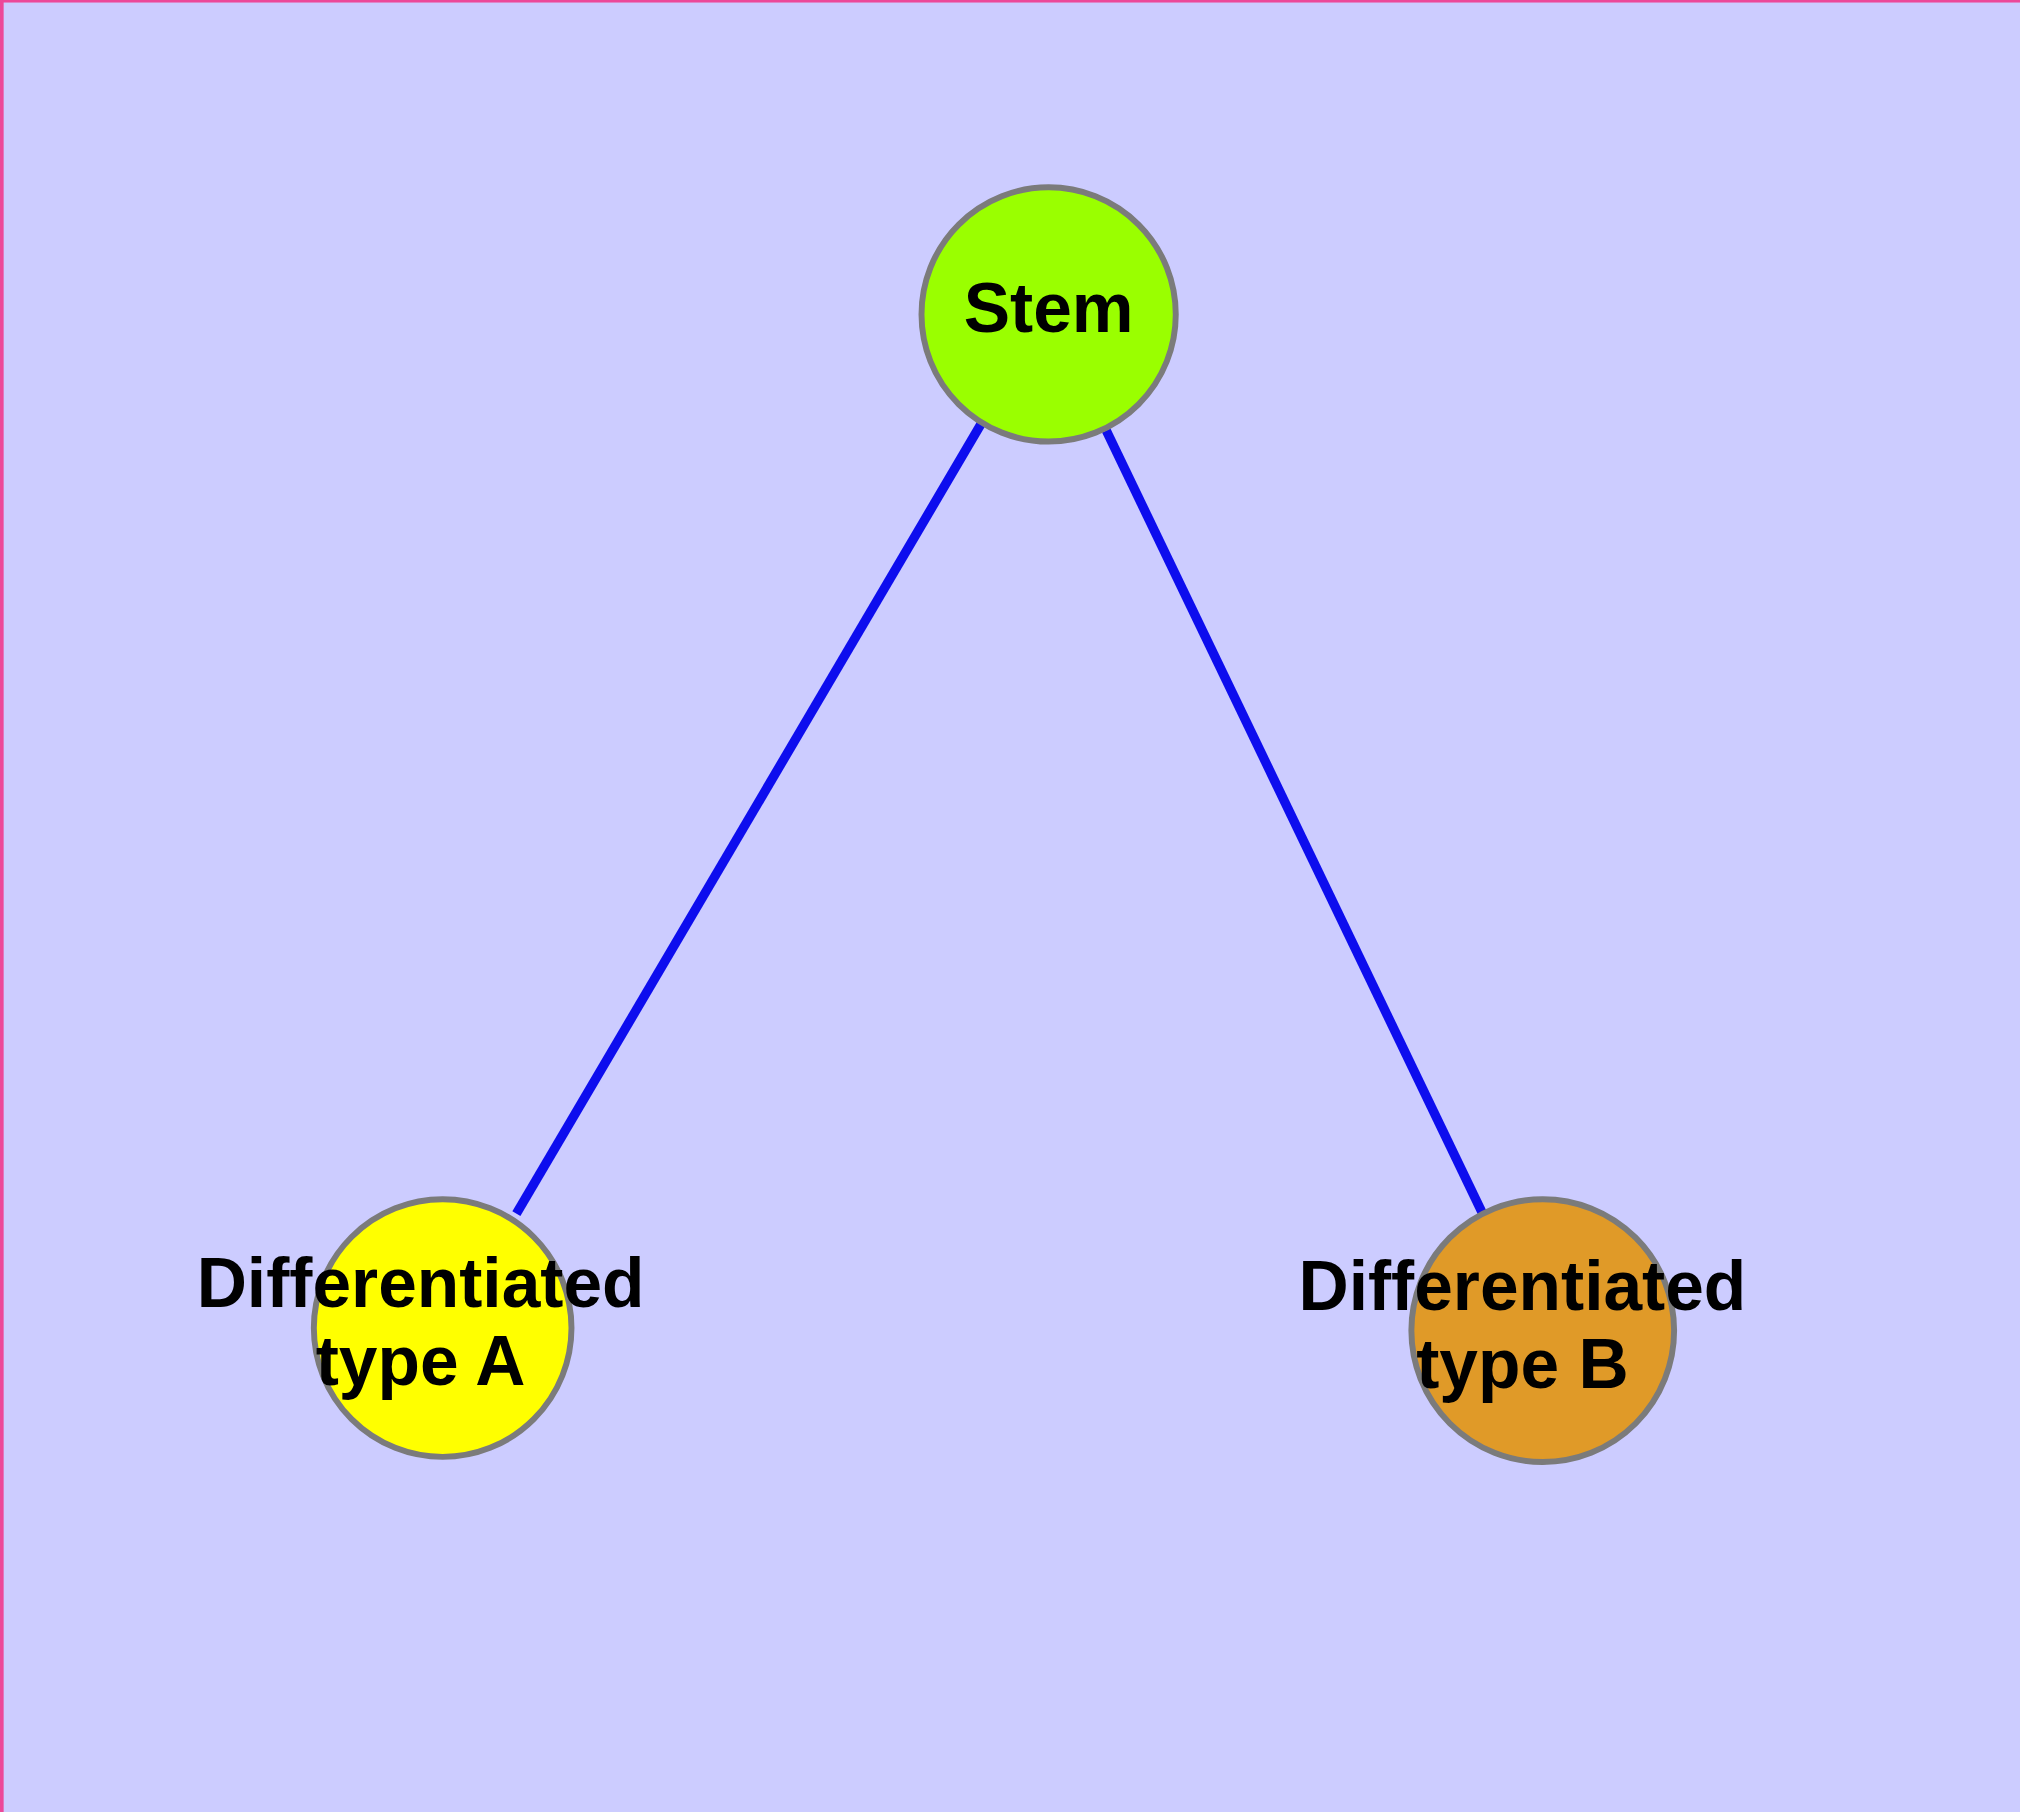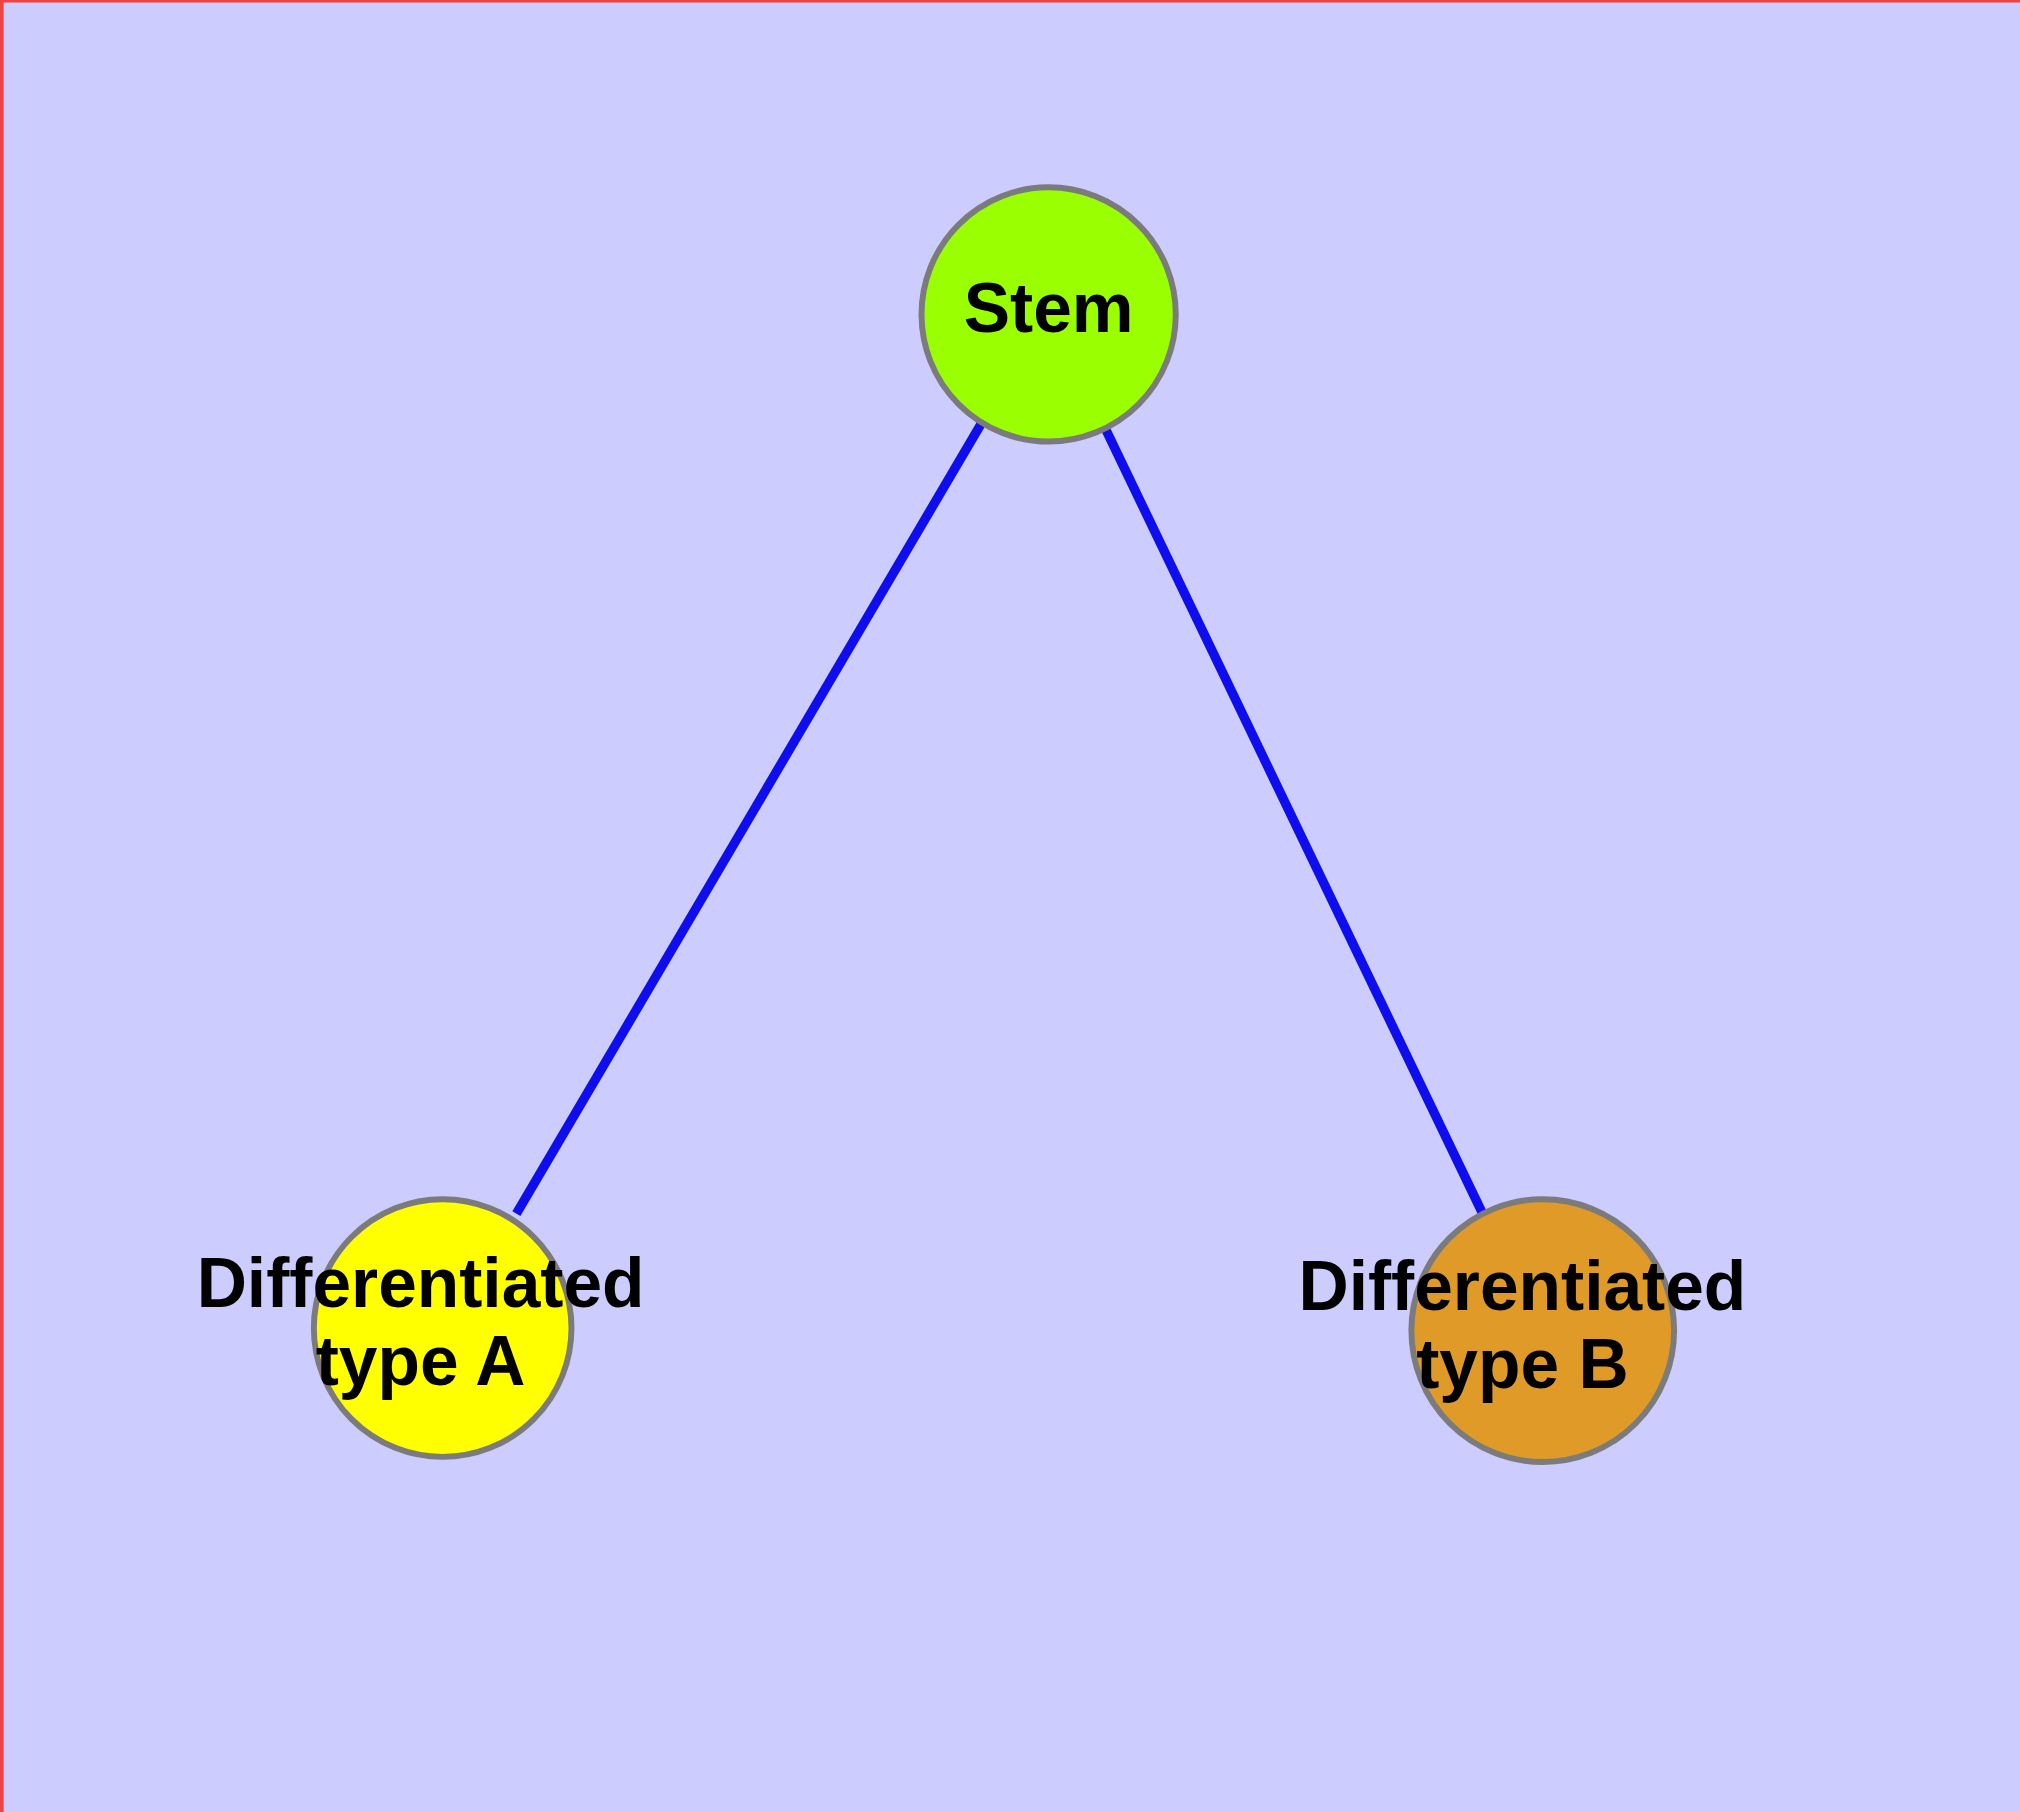"Stem" div { background: #ef4444 -> #ec4899 }
